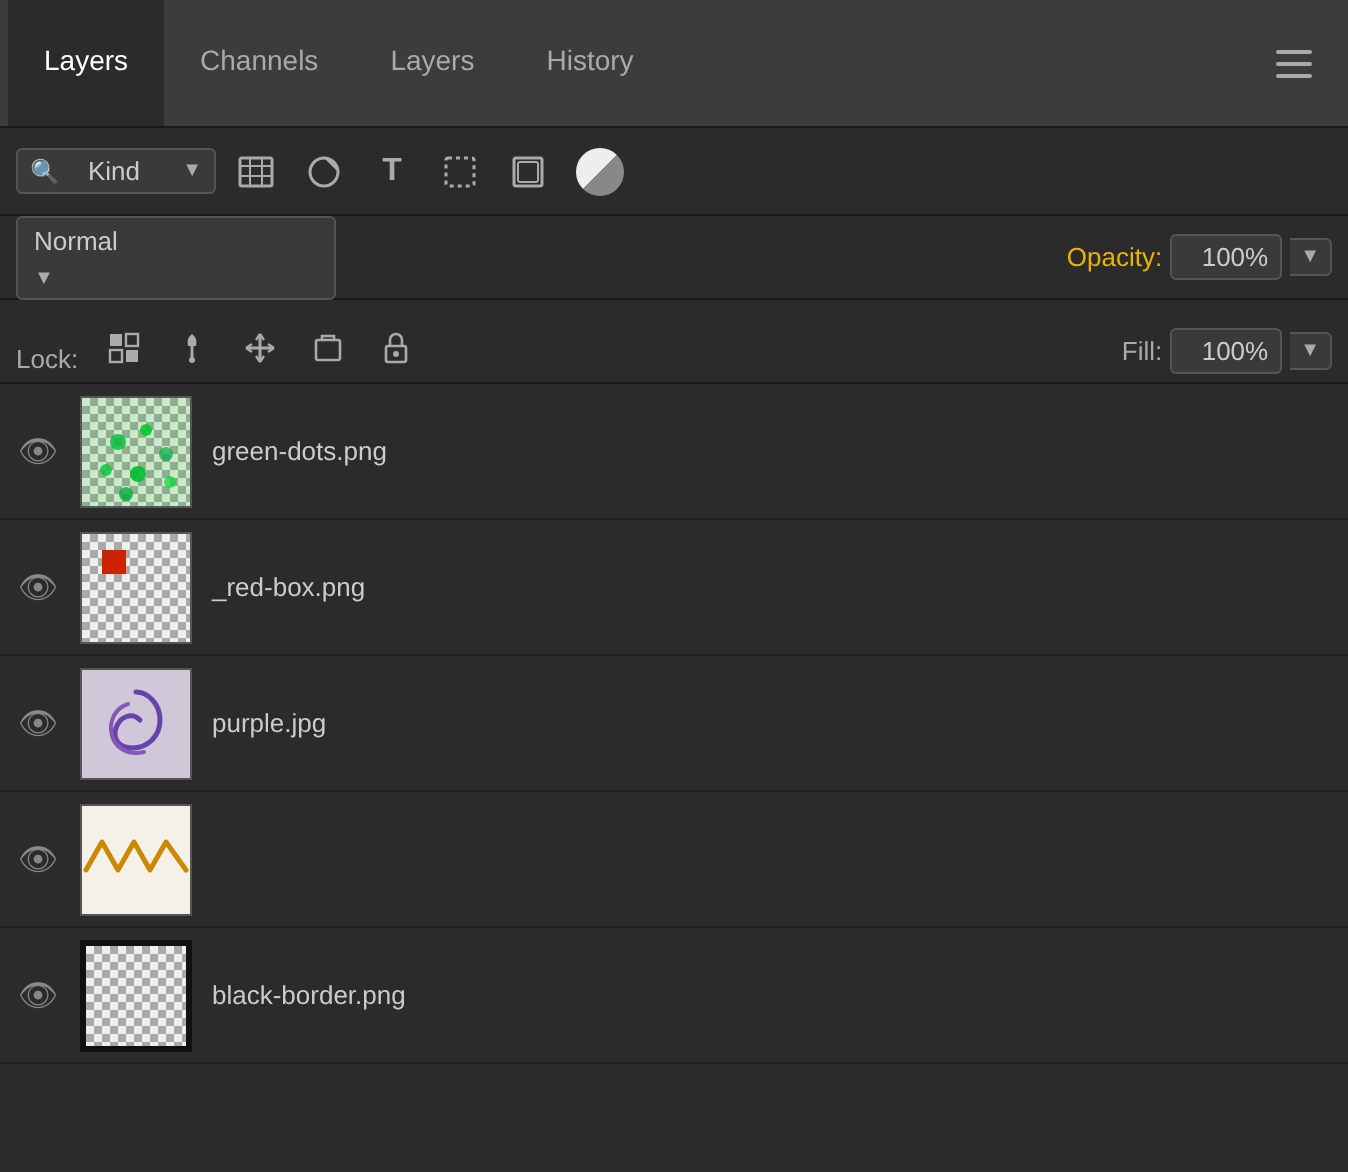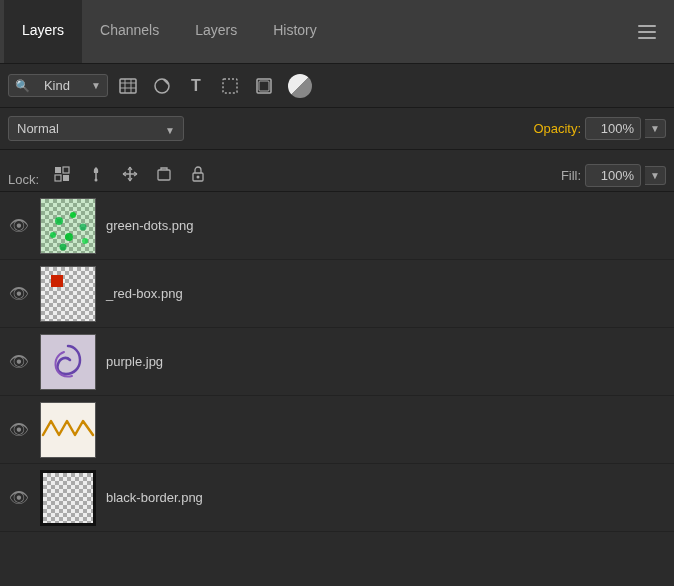"Normal" .blend-select { align-items: flex-end -> flex-start; flex-direction: none -> column; width: 176px -> 160px }
